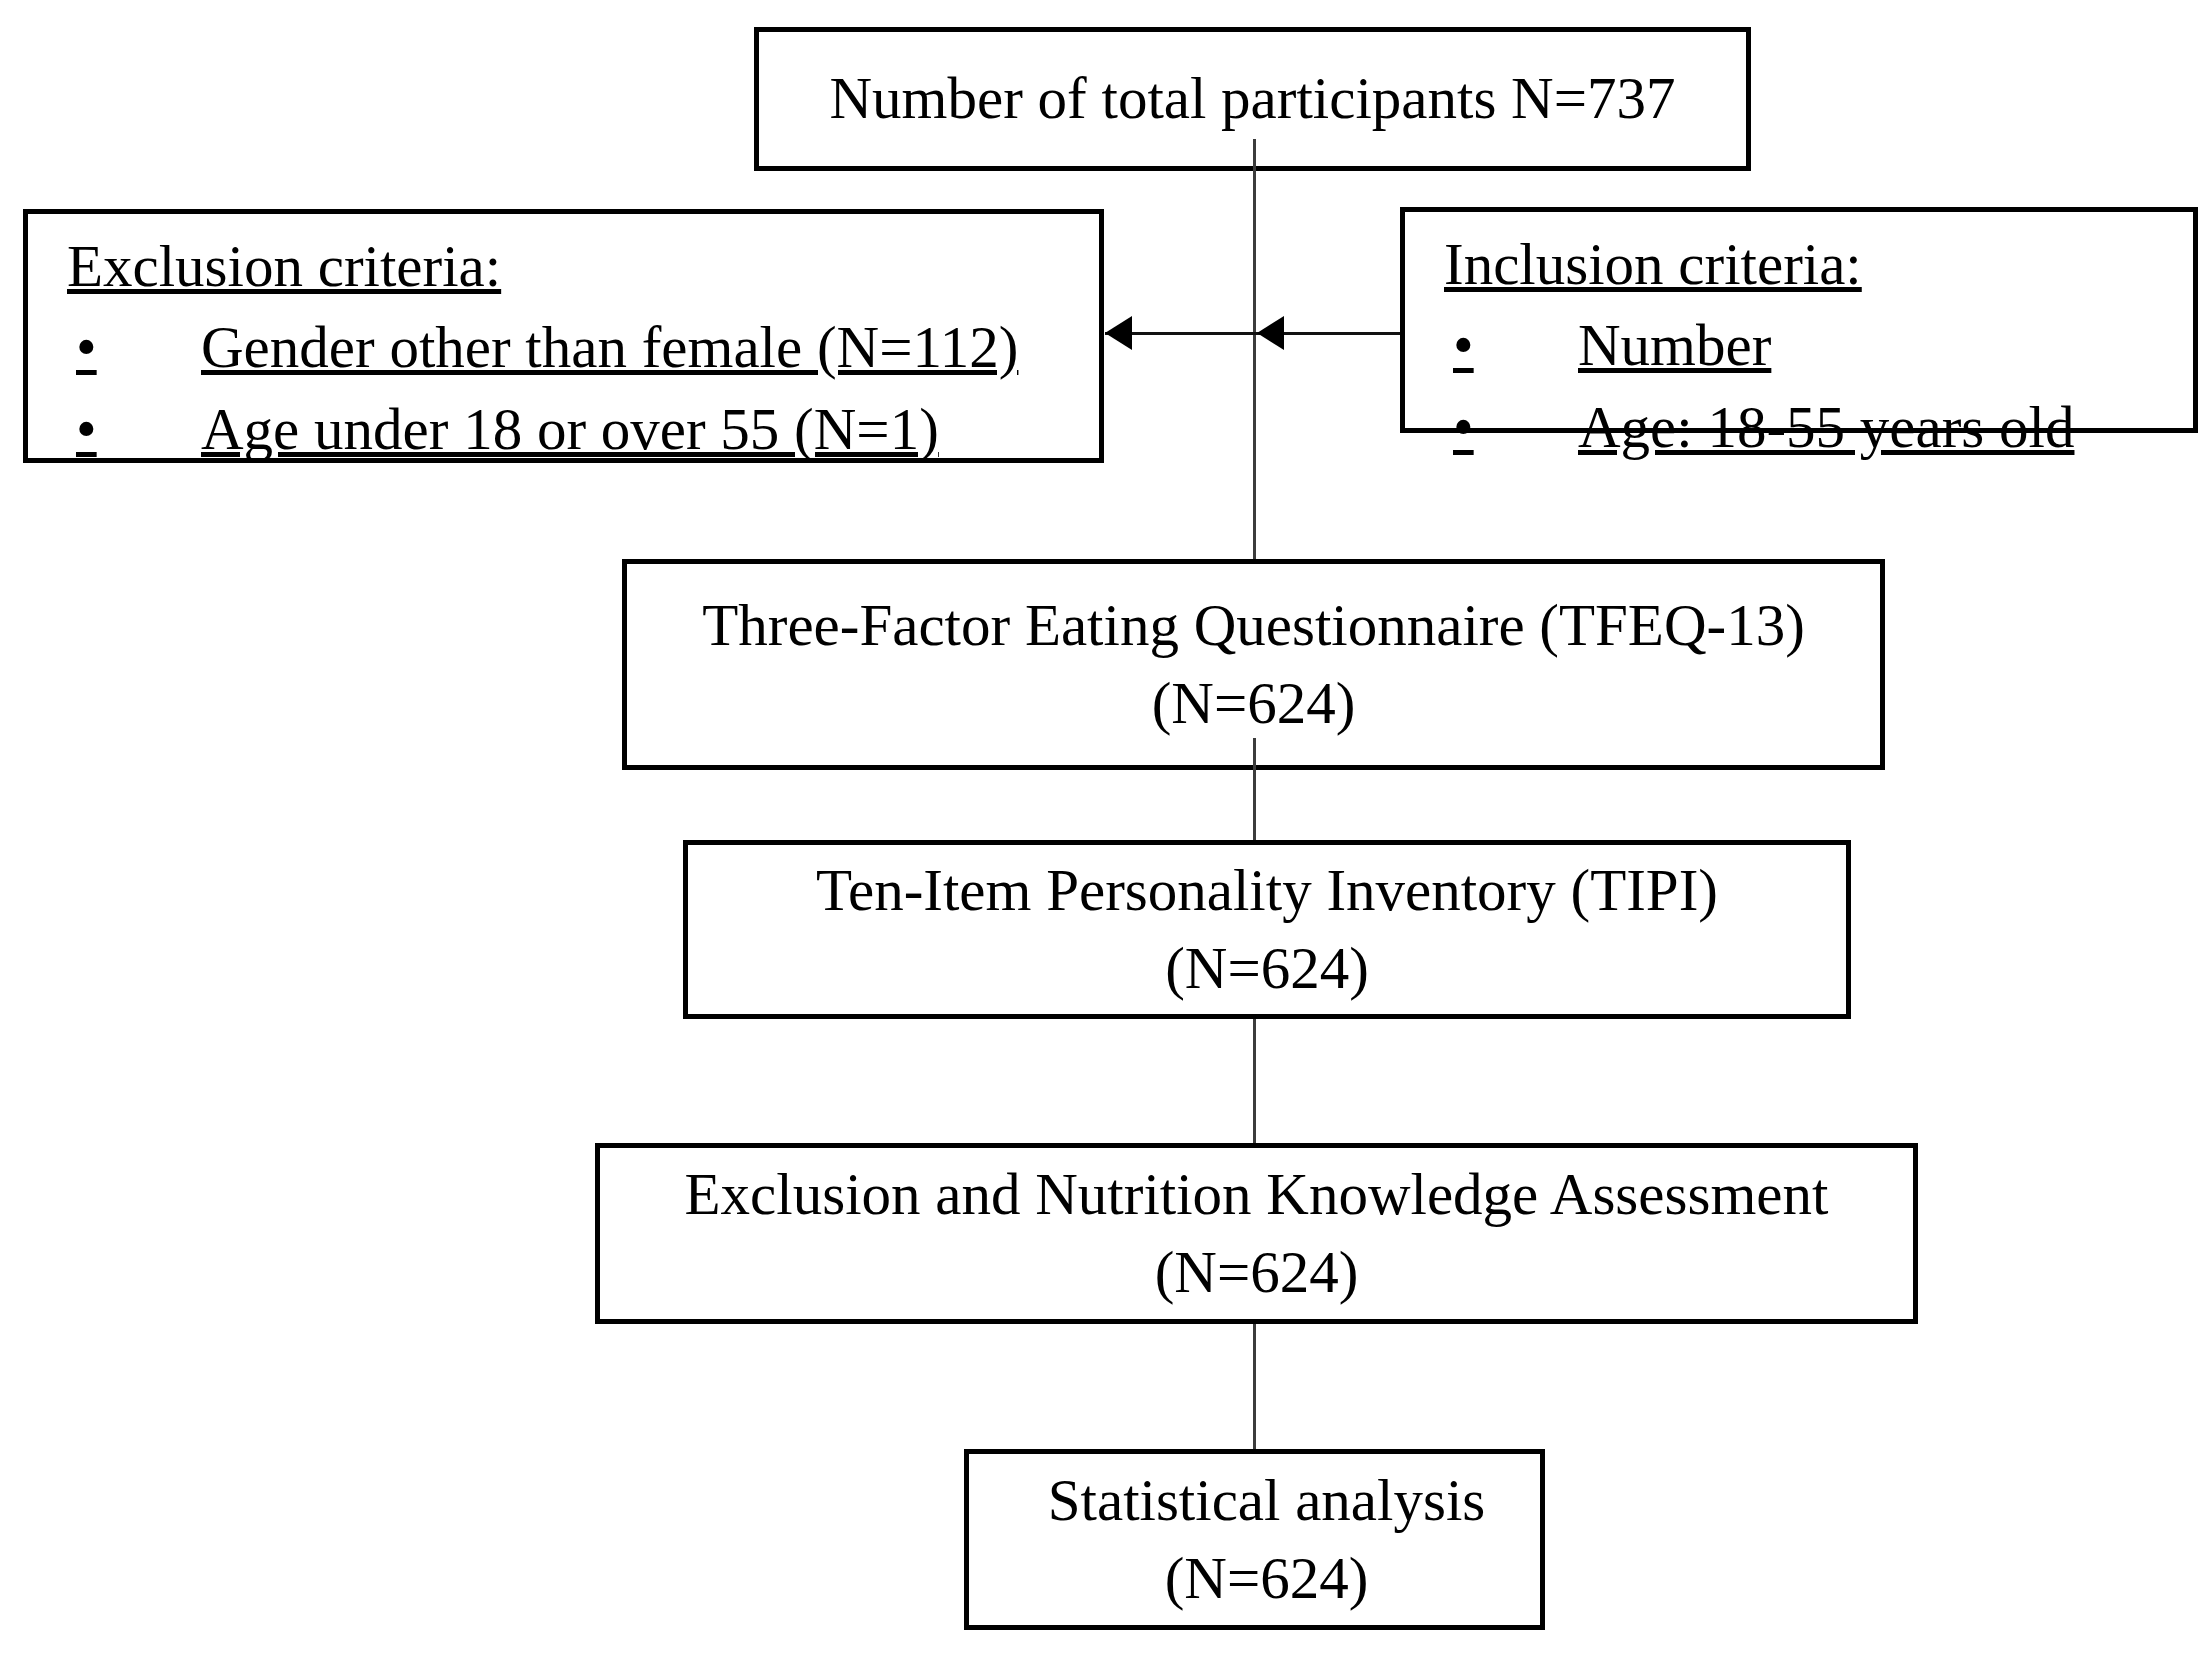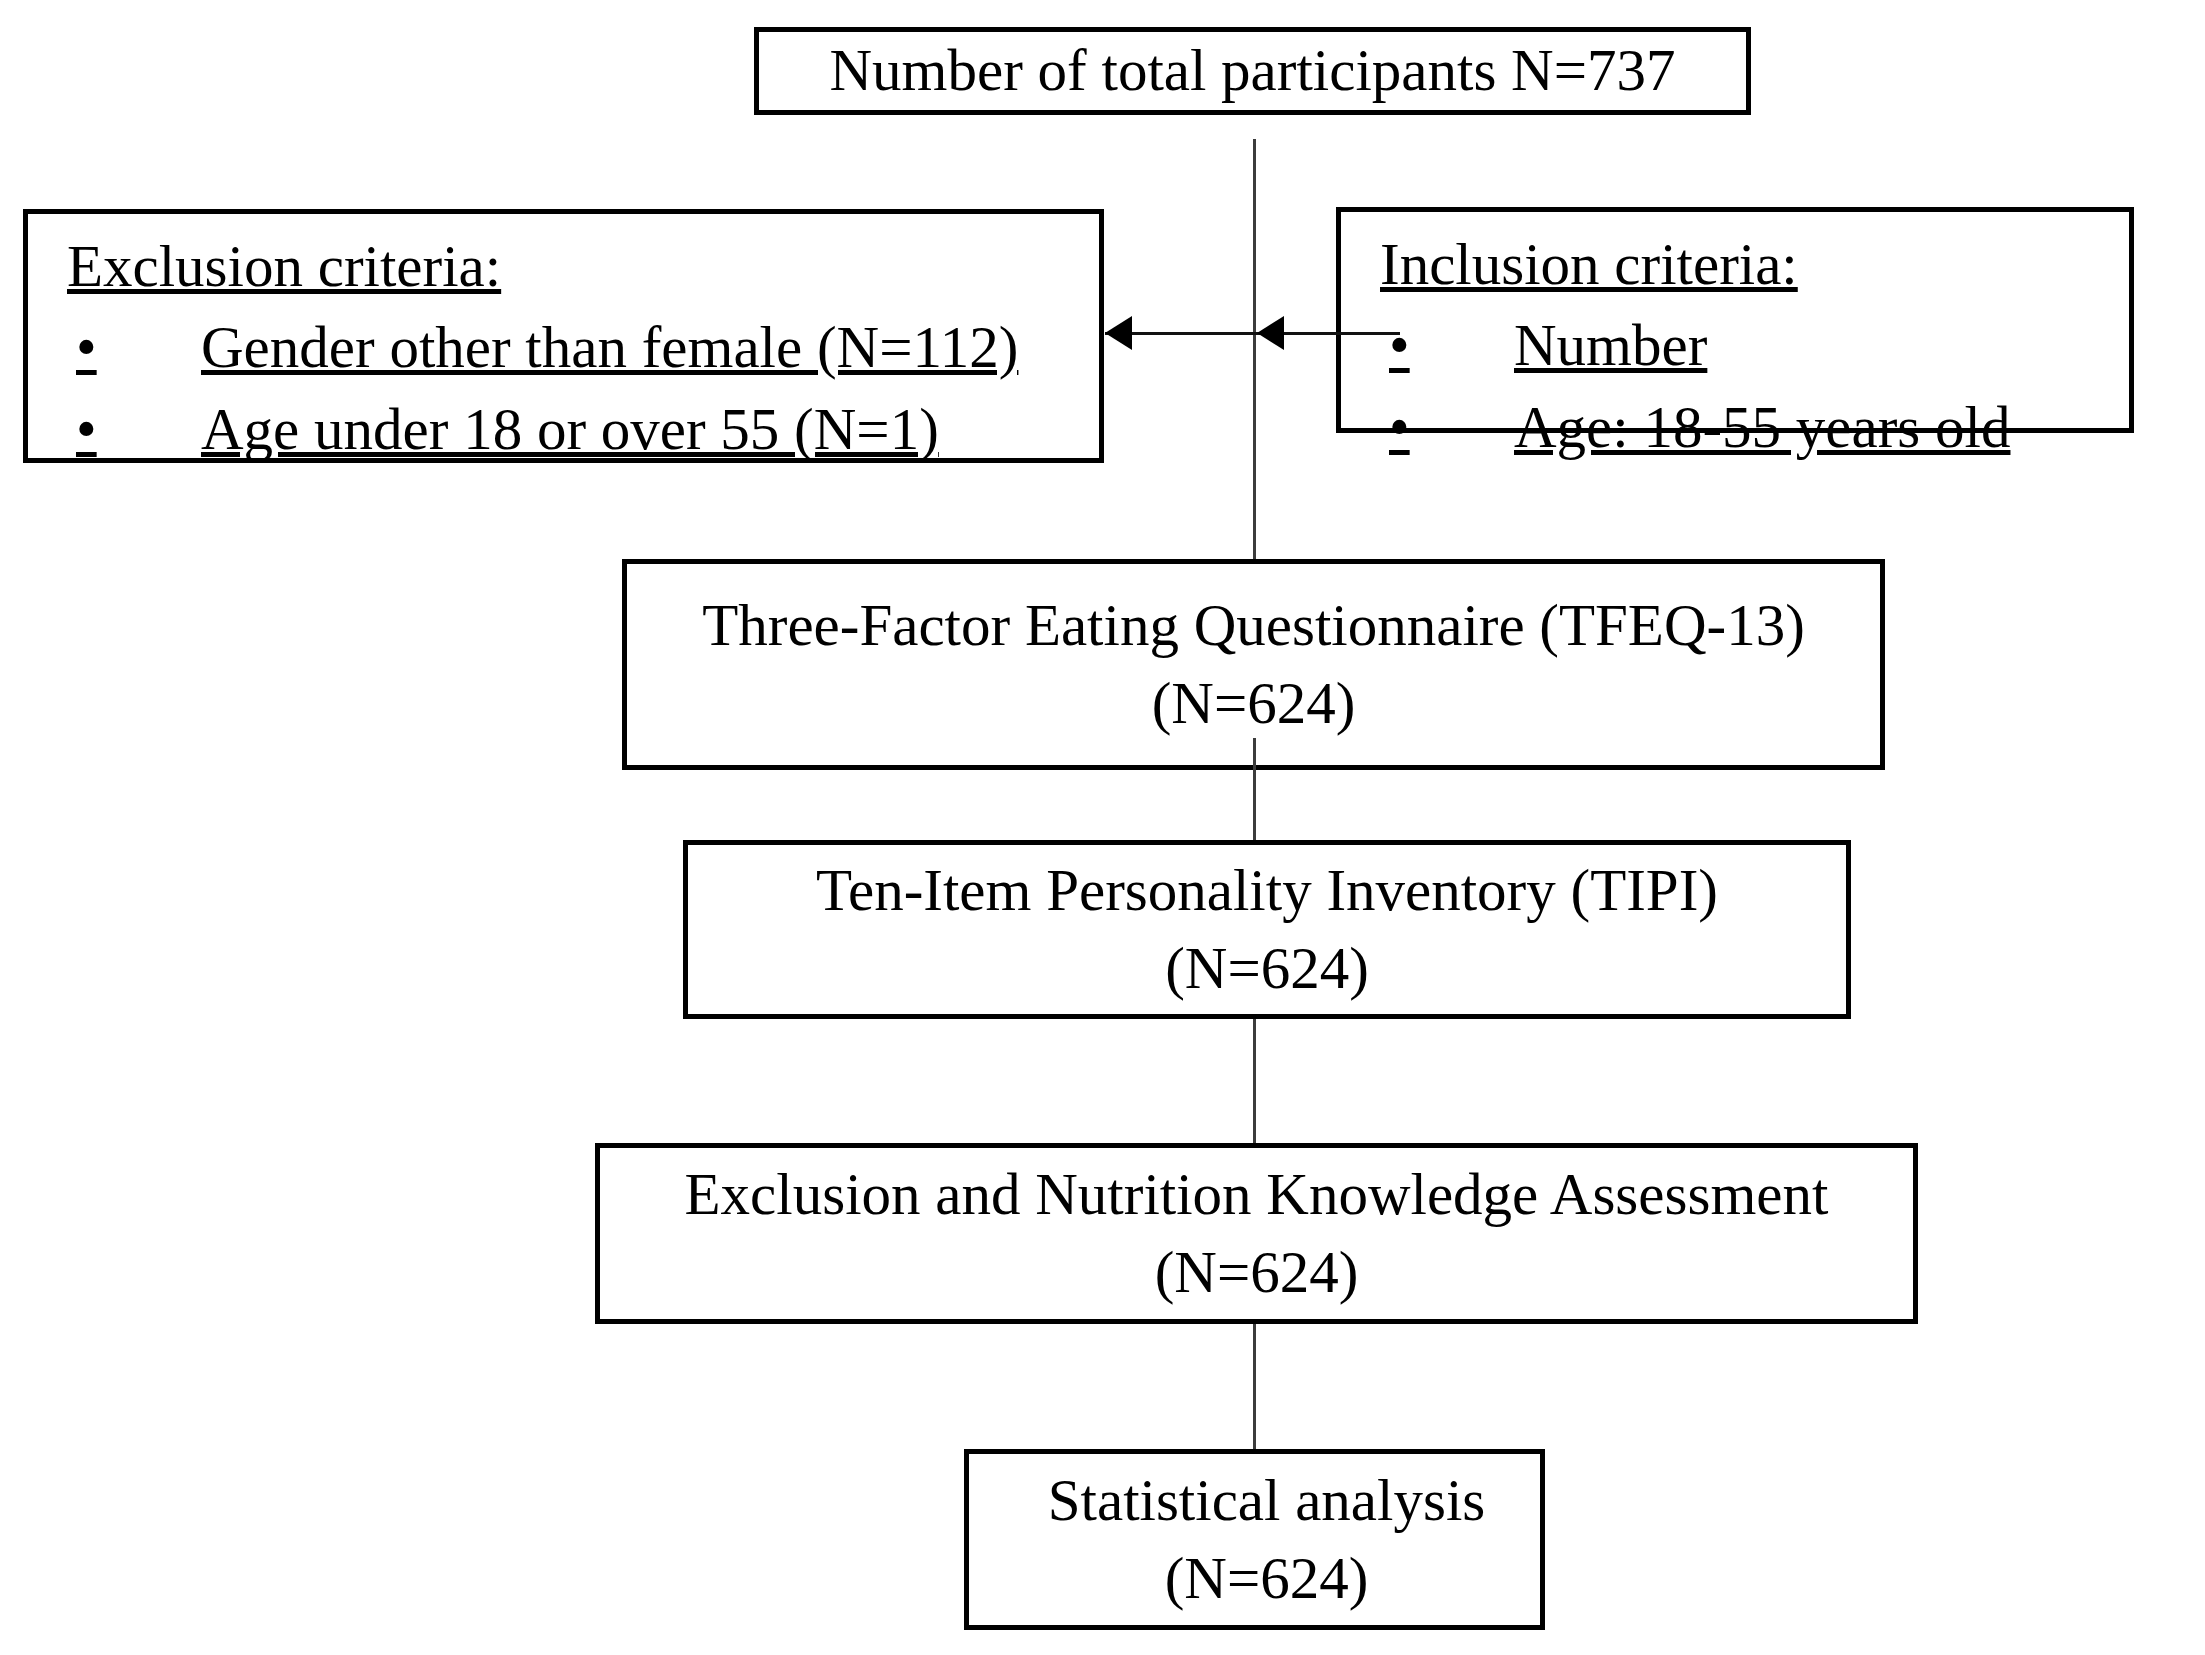"Number of total participants N=737" #box-total { height: 88px -> 144px }
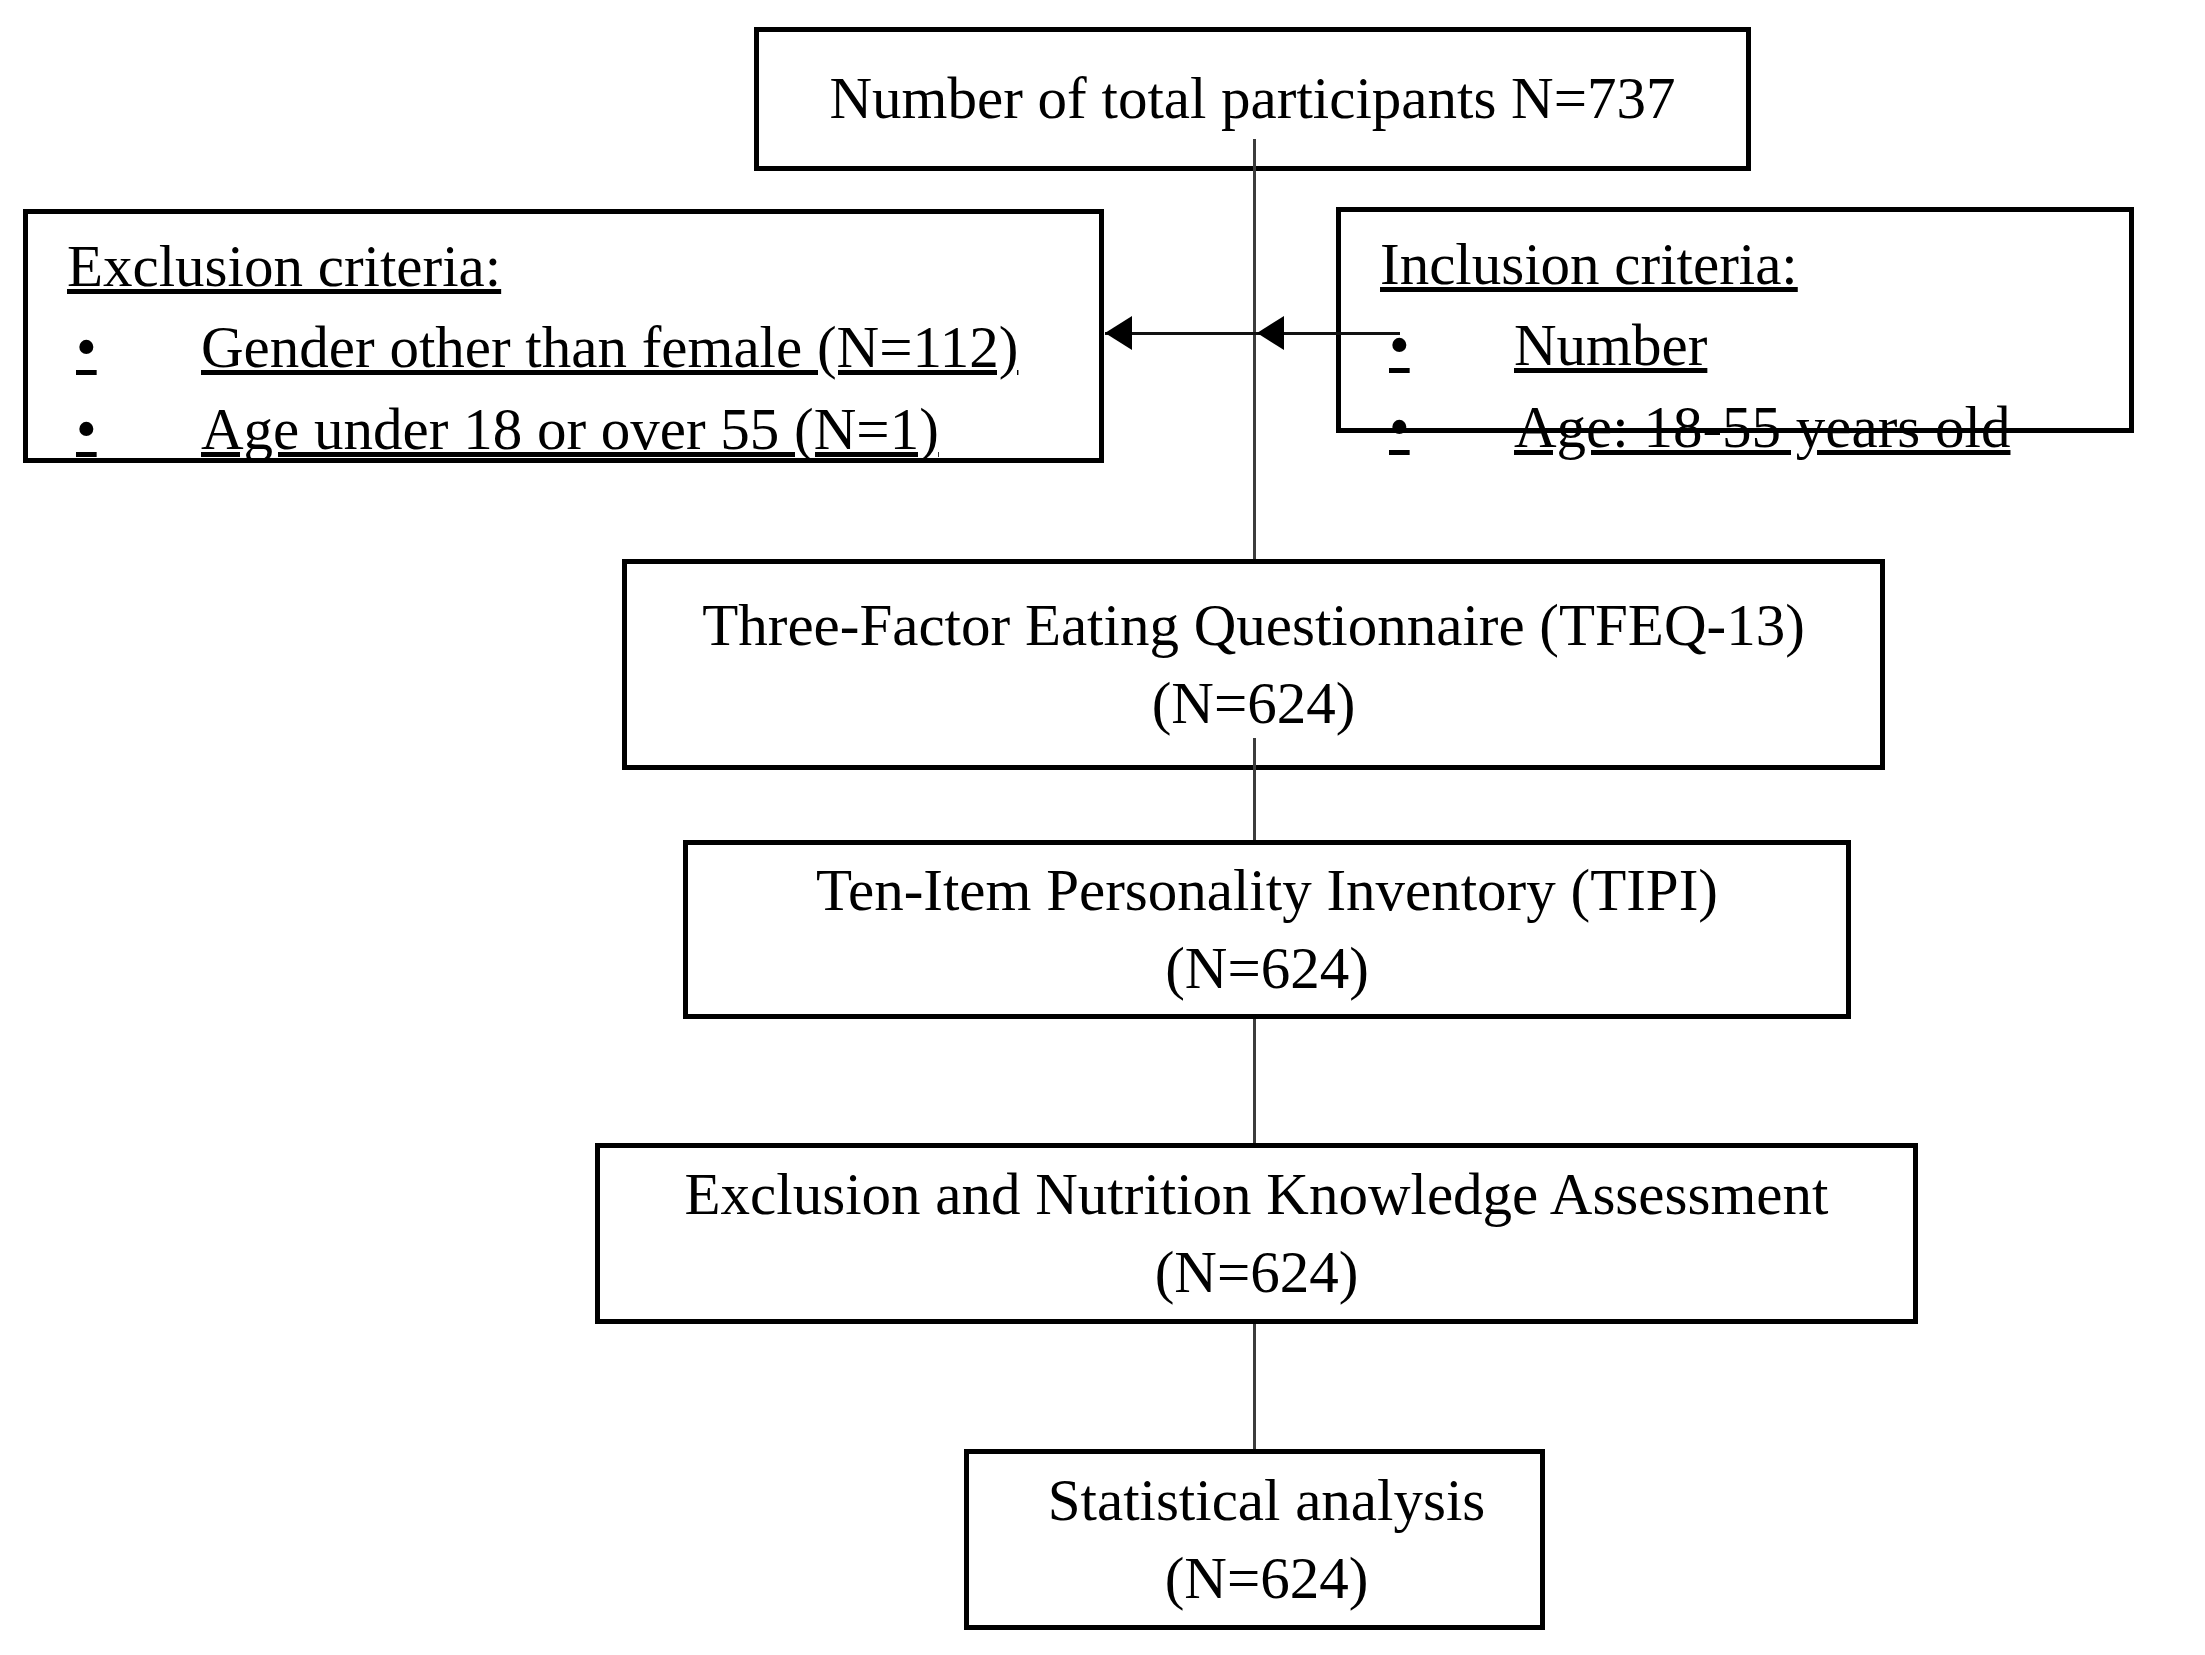"Inclusion criteria:" #box-inclusion { left: 1336px -> 1400px }
